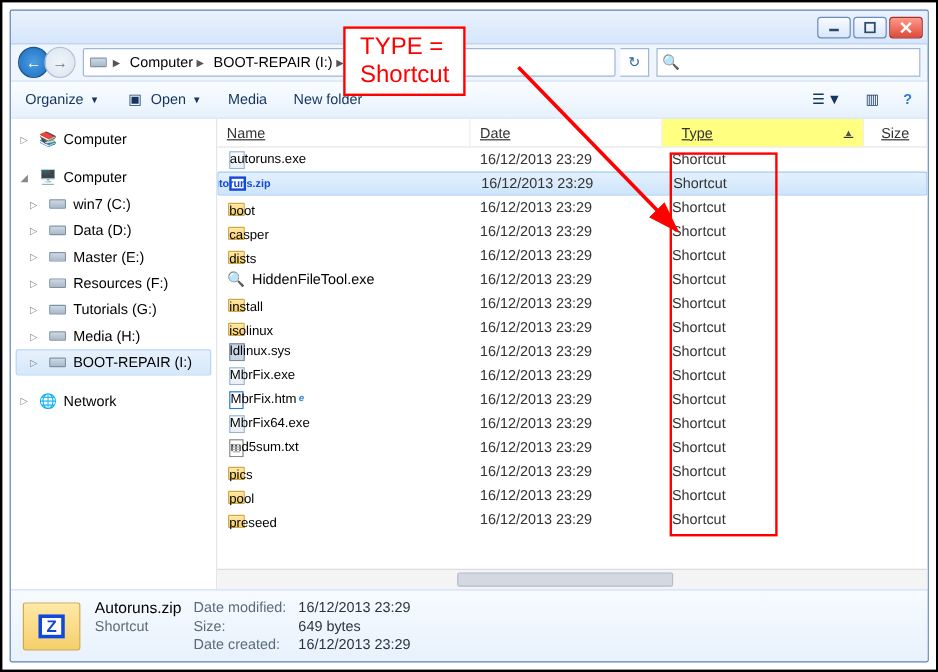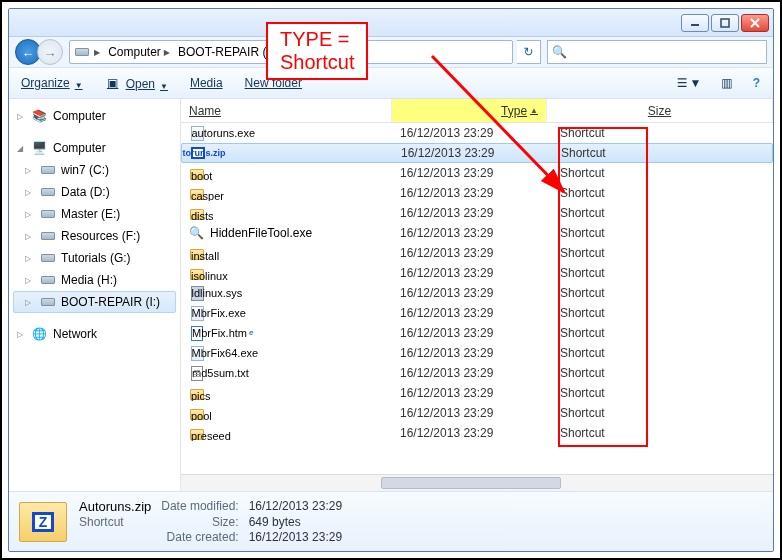"TYPE = Shortcut" div.annolabel { left: 264px -> 284px }
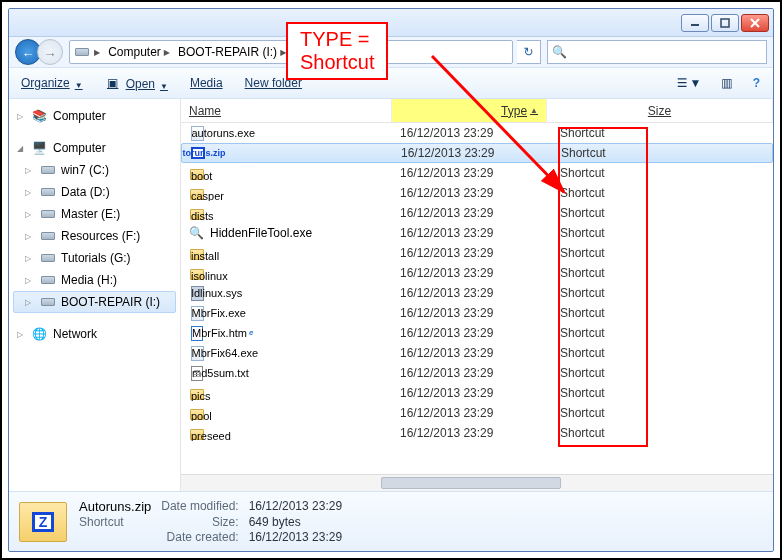"Organize" .tbtn { align-items: flex-end -> center; text-decoration: underline -> none }
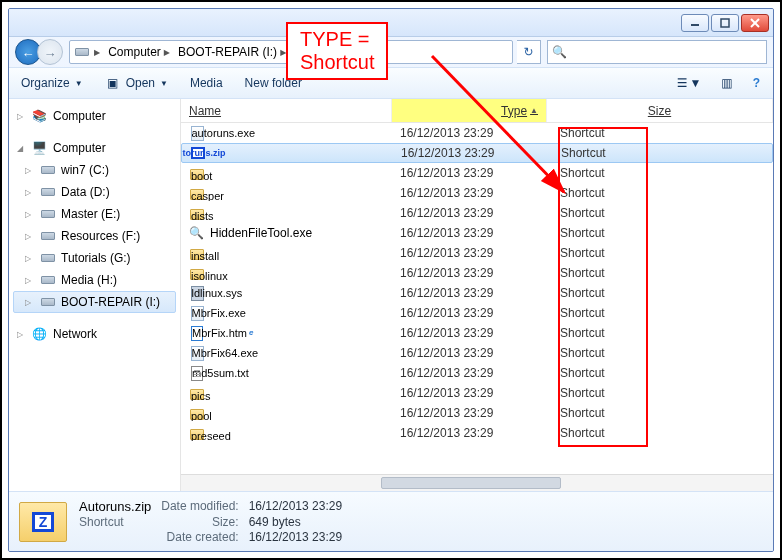"Date" div.col { html: none -> <div> <span>Date</span> </div> }
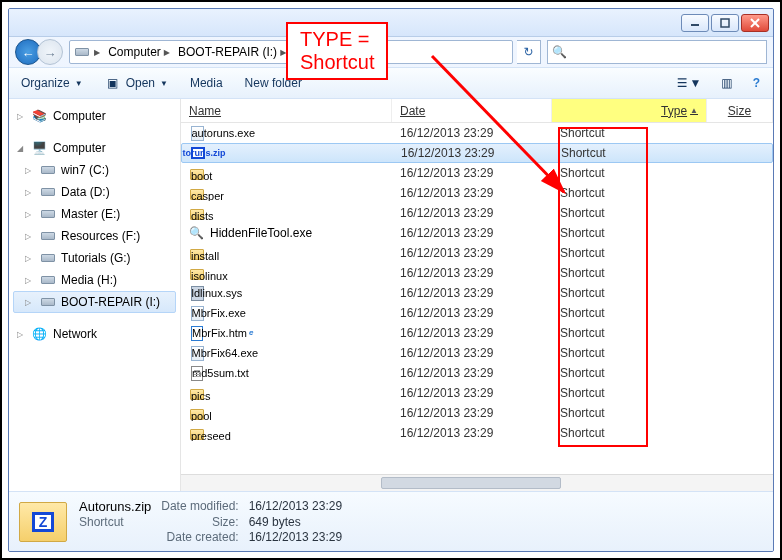"Type" .col.type { justify-content: flex-end -> space-between; width: 155px -> 168px }
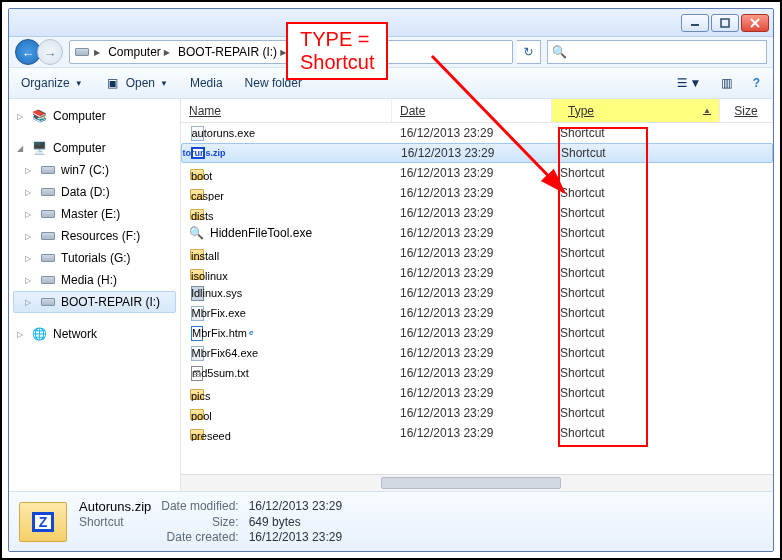"Date modified:" .detcol .lab { text-align: right -> left }
